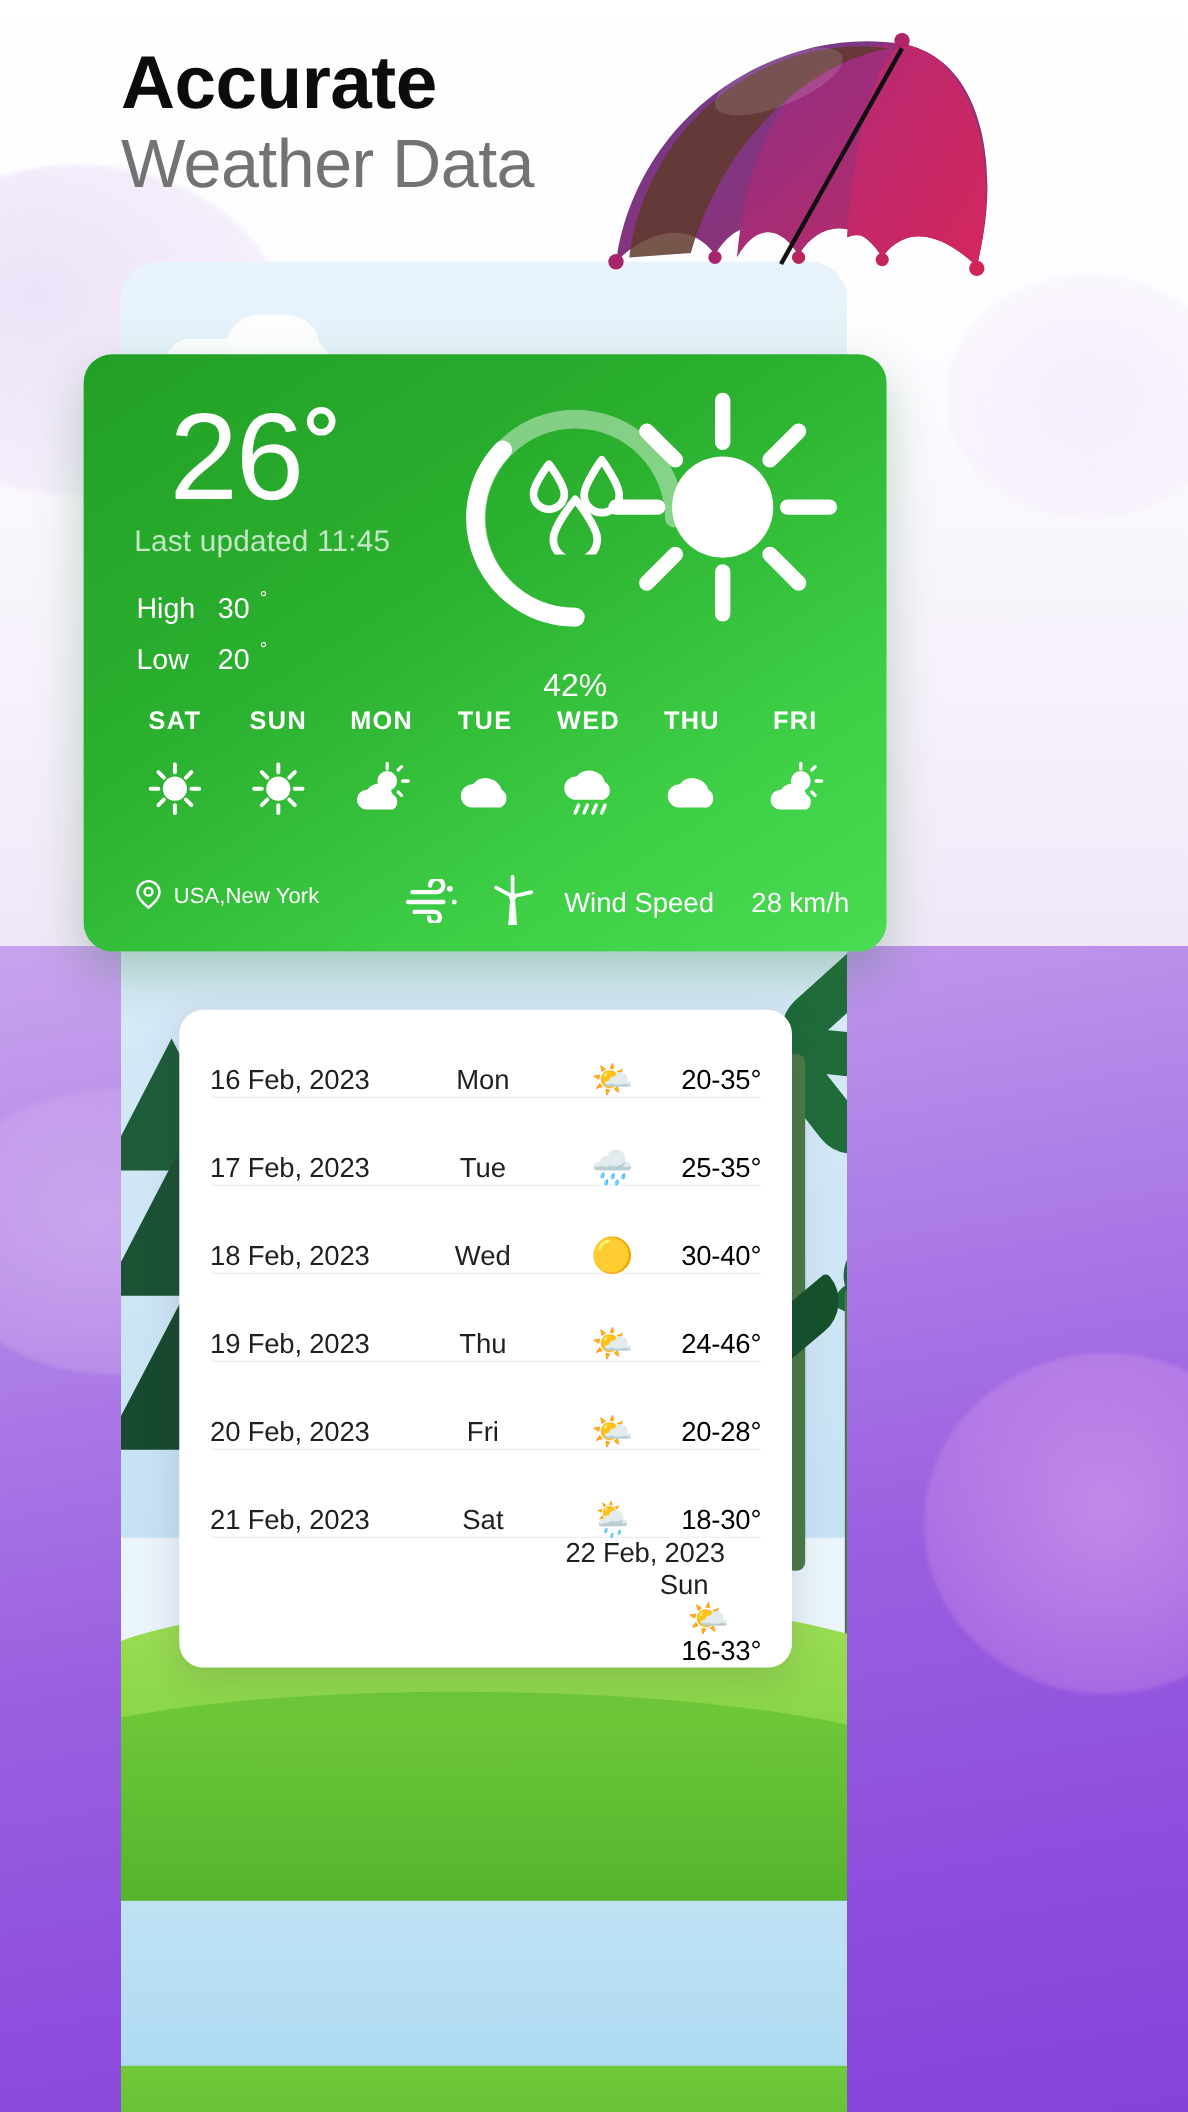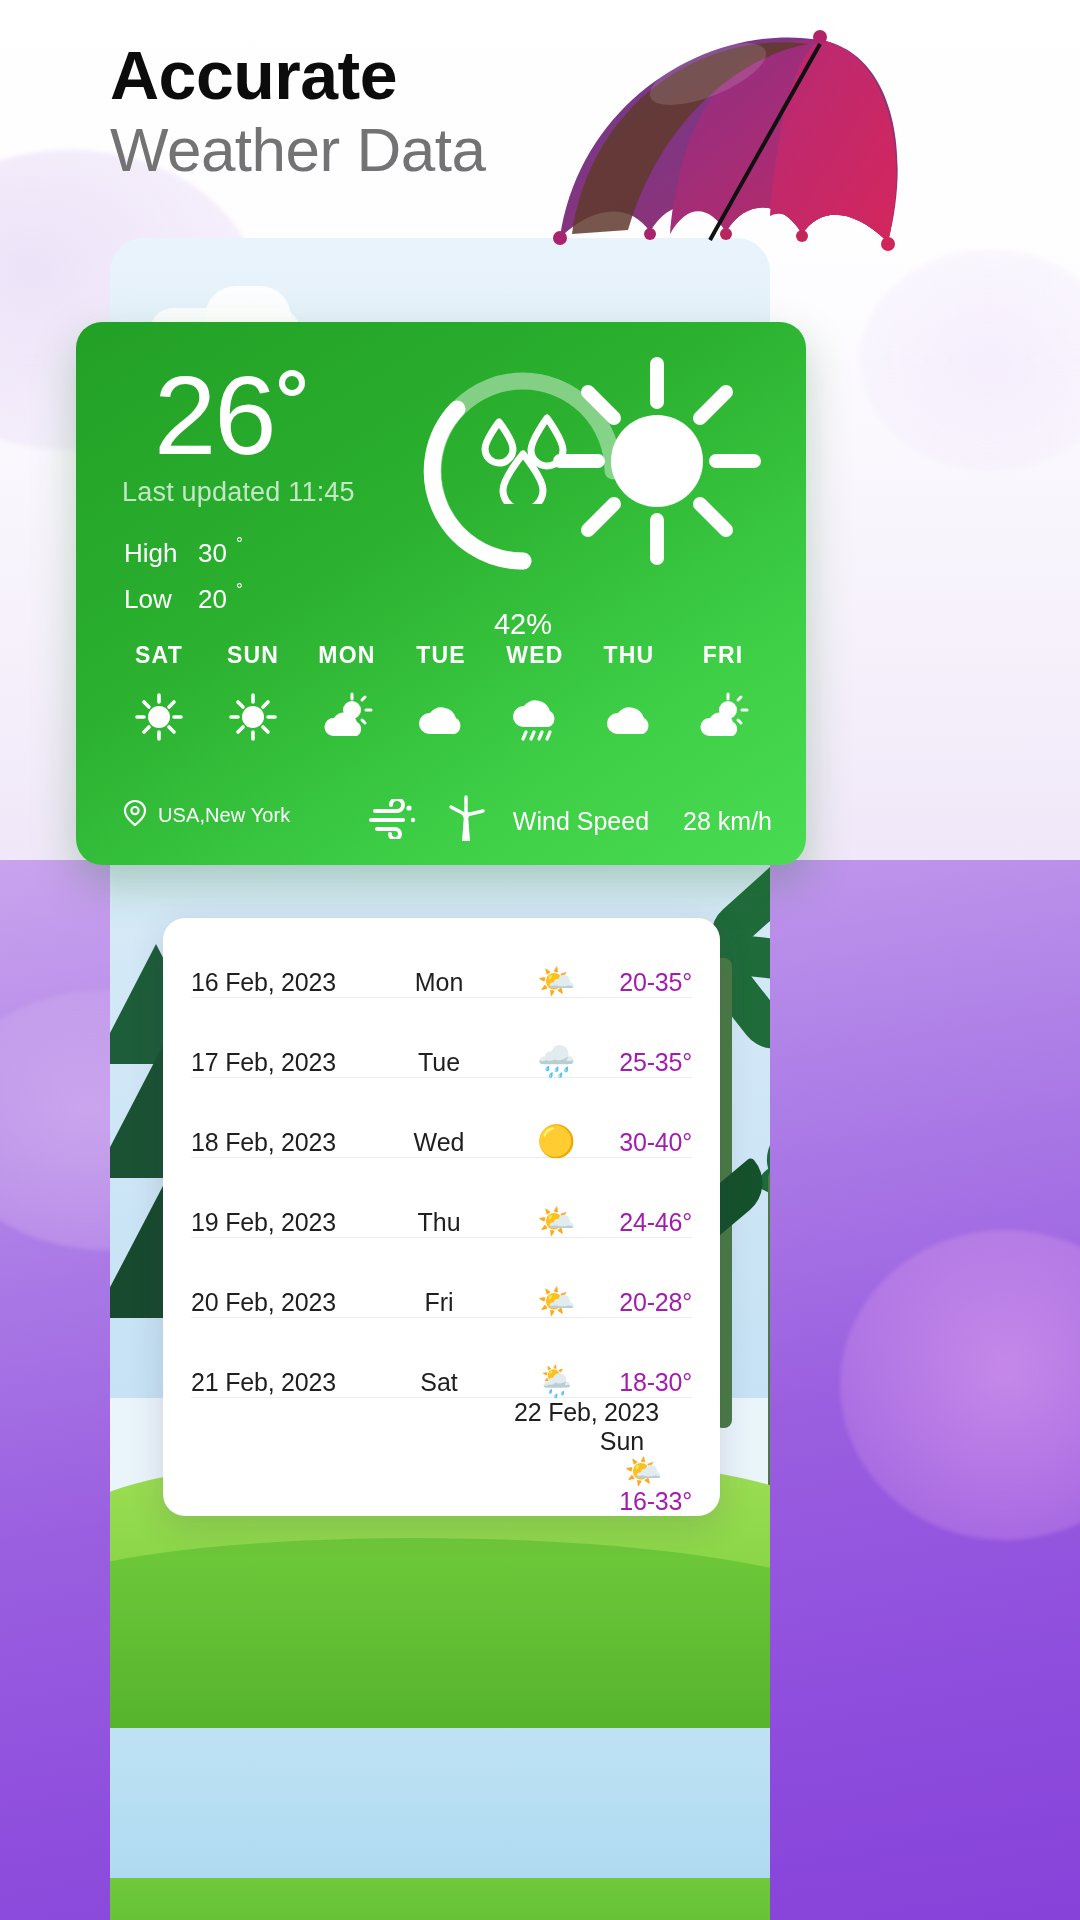"20-35°" .fc-temp { color: #a21caf -> #000000 }
